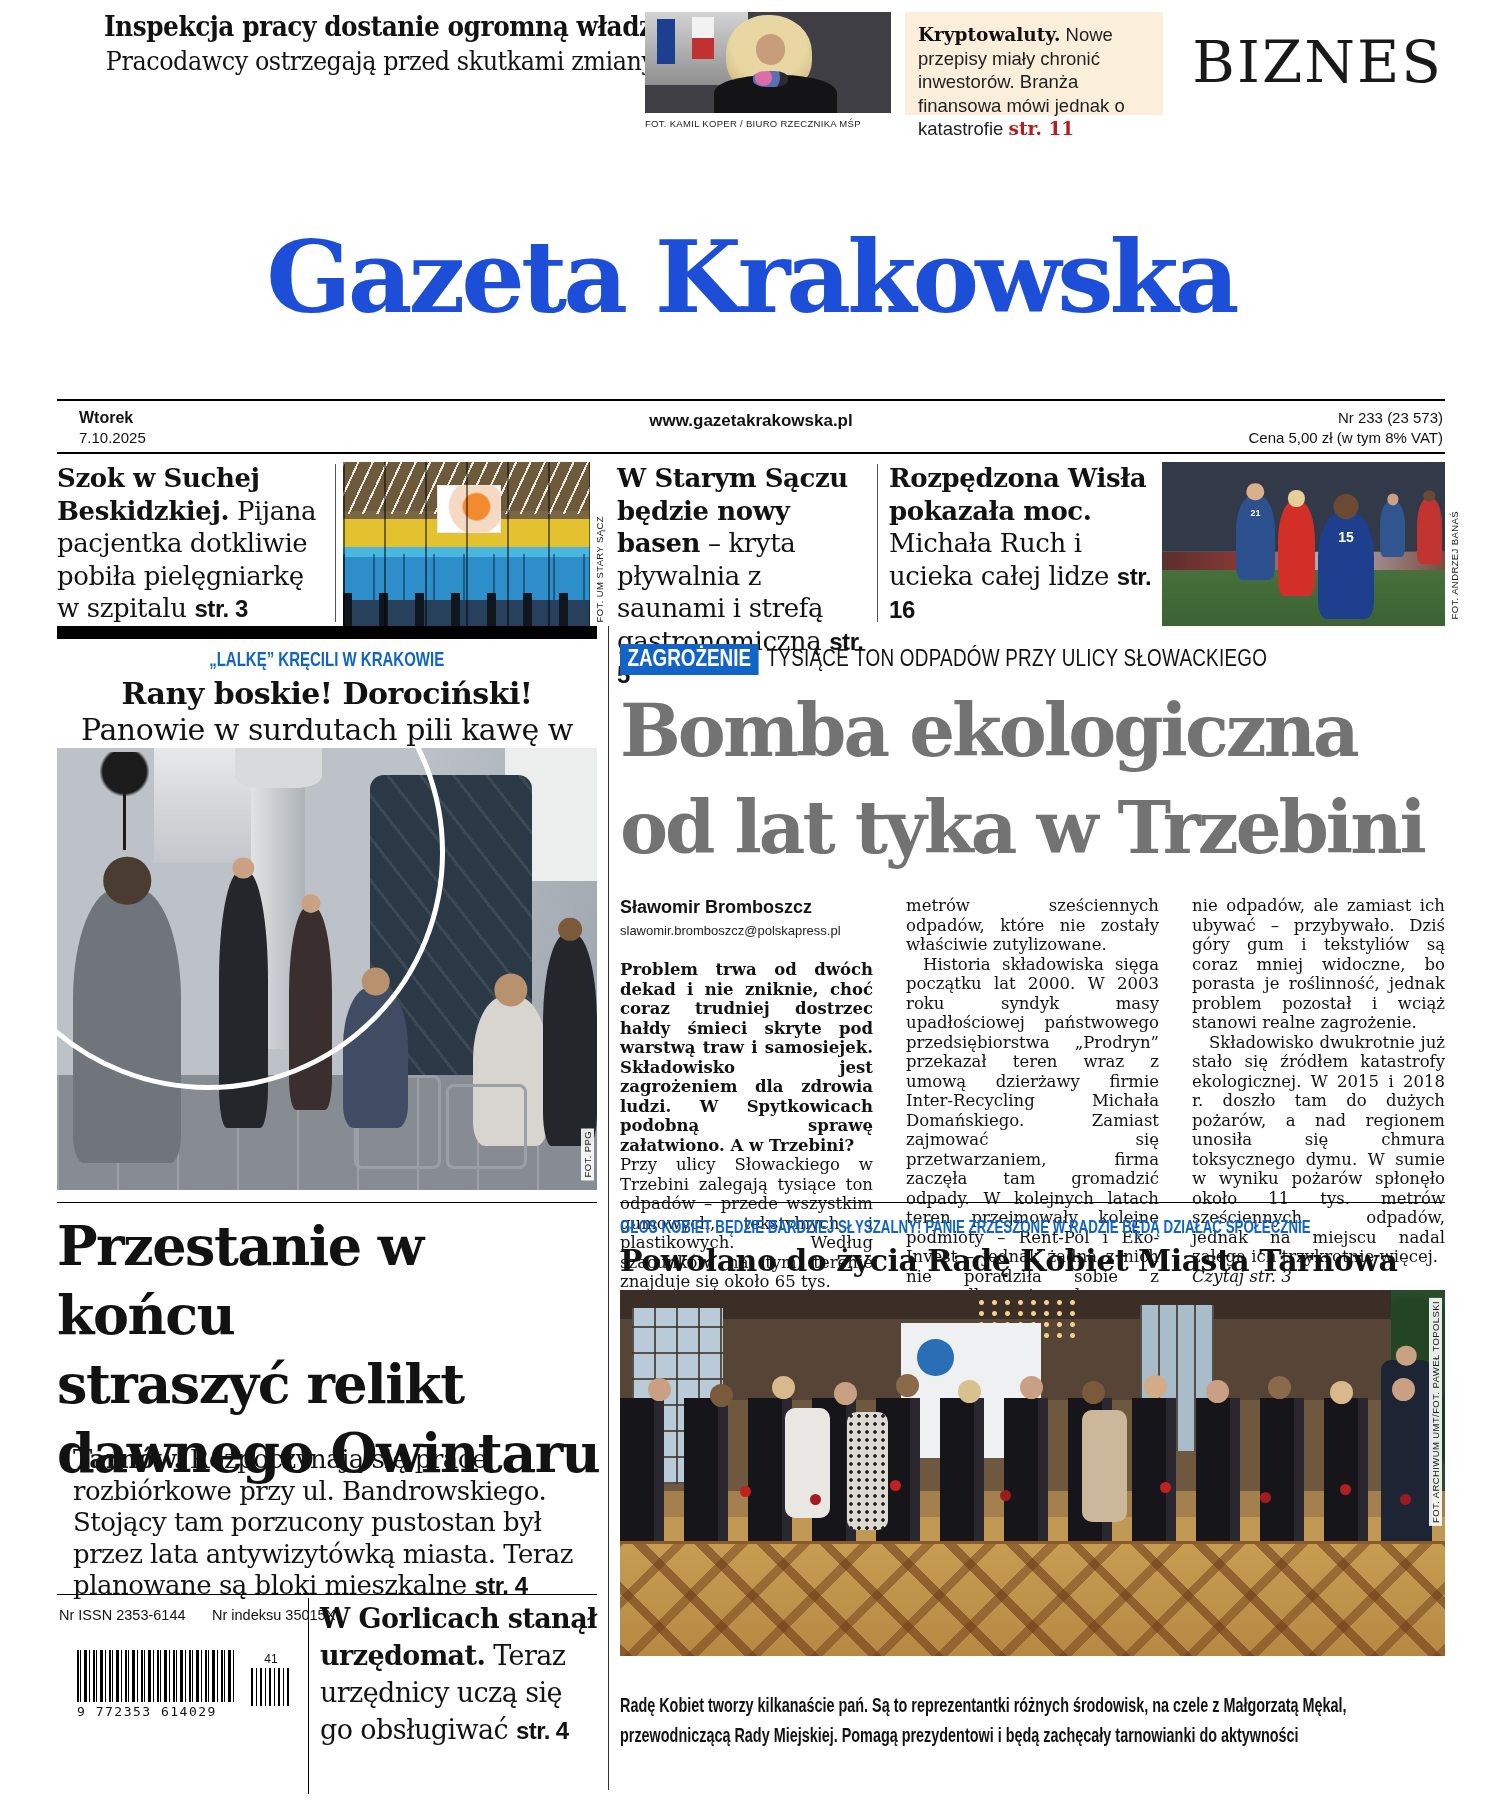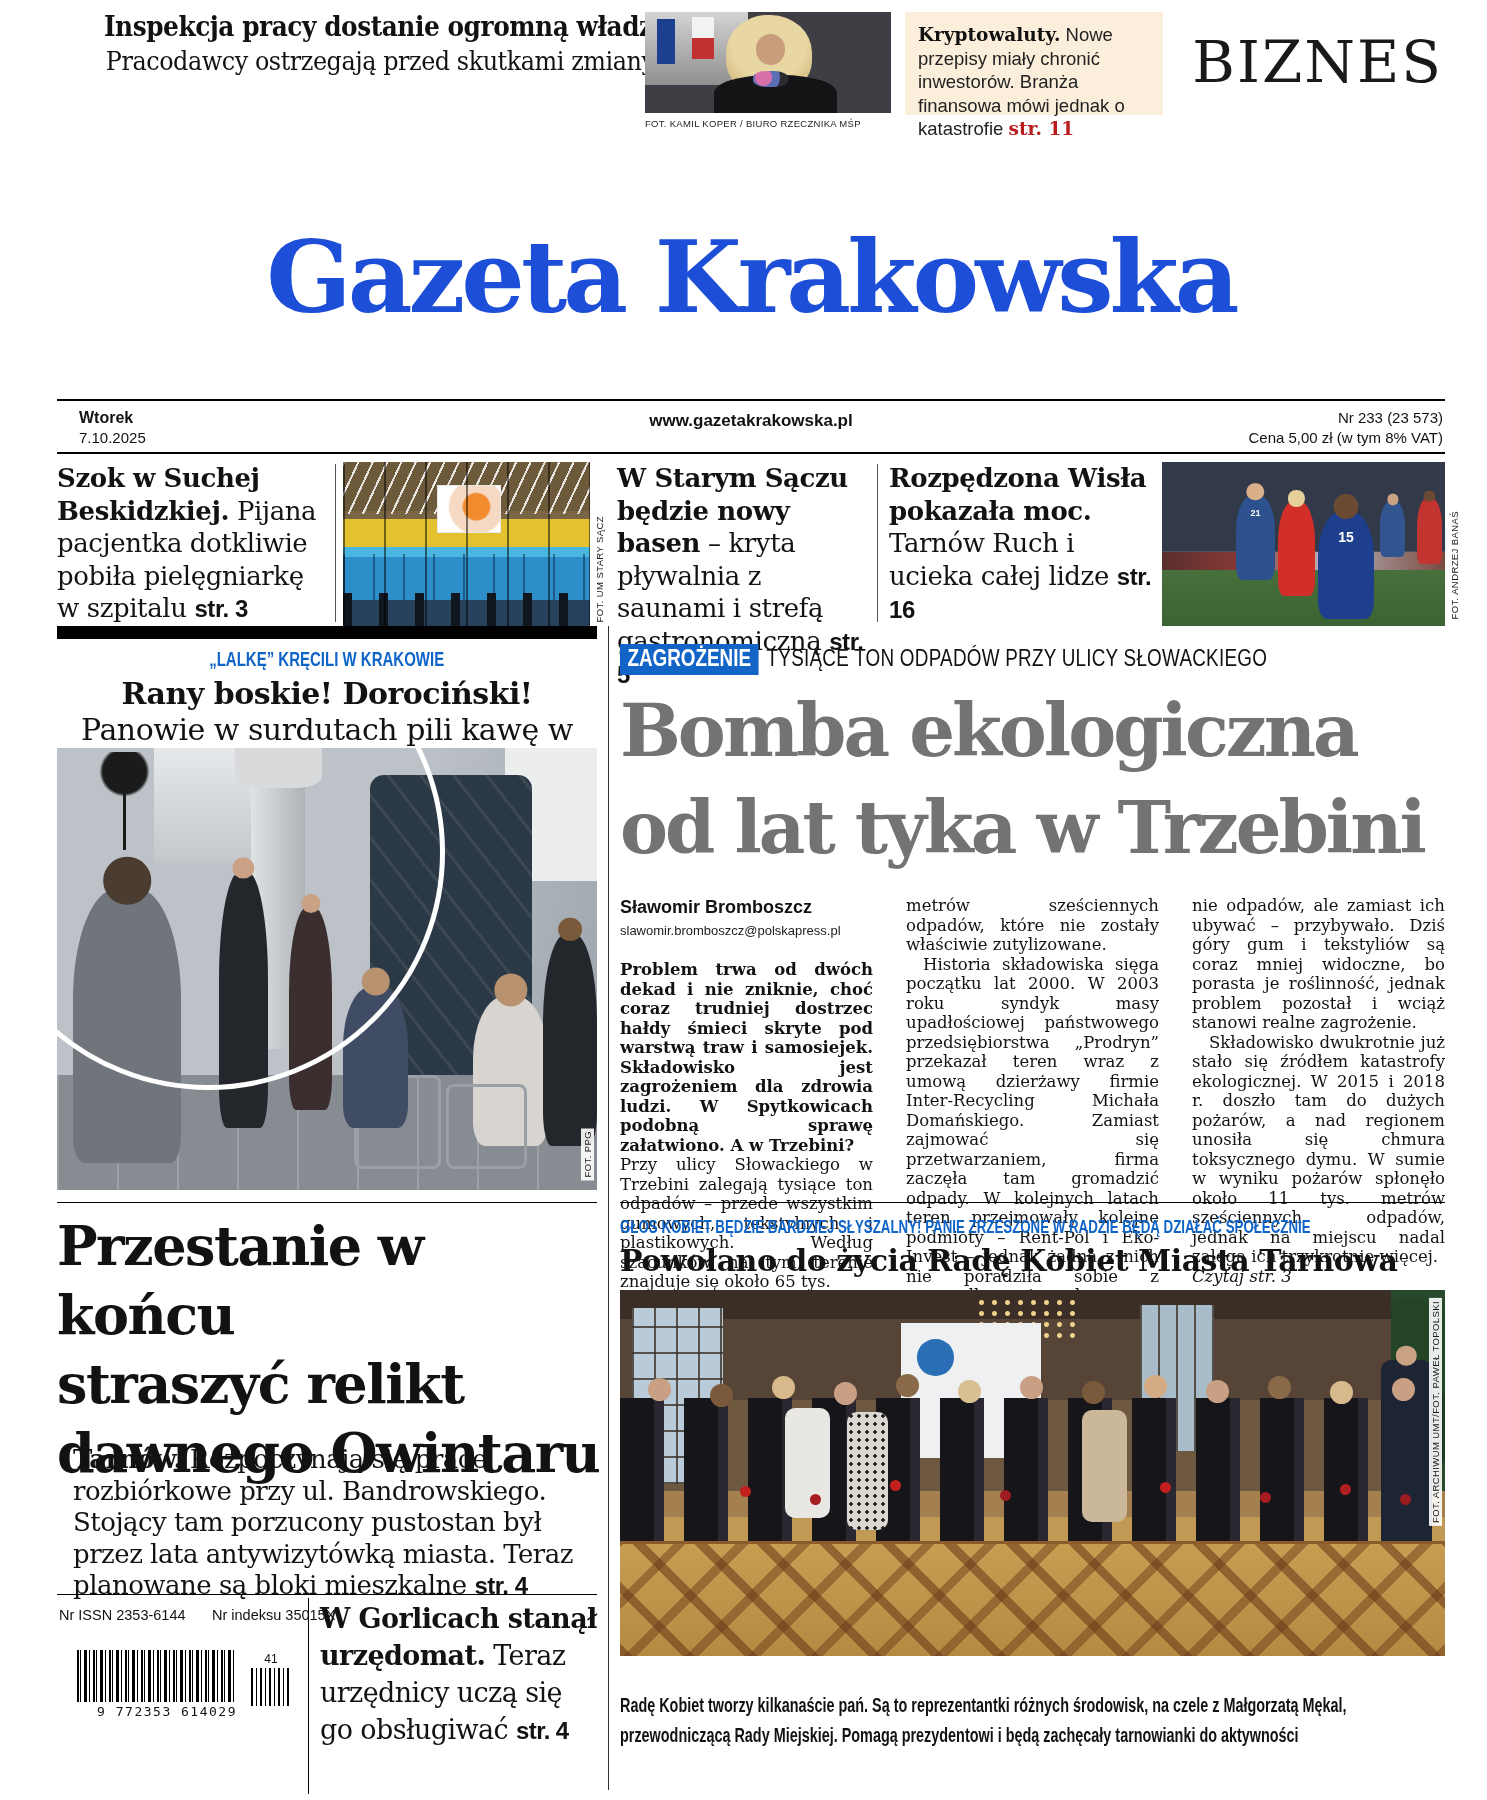"Tarnów Ruch i ucieka całej" span { text: Tarnów -> Michała }
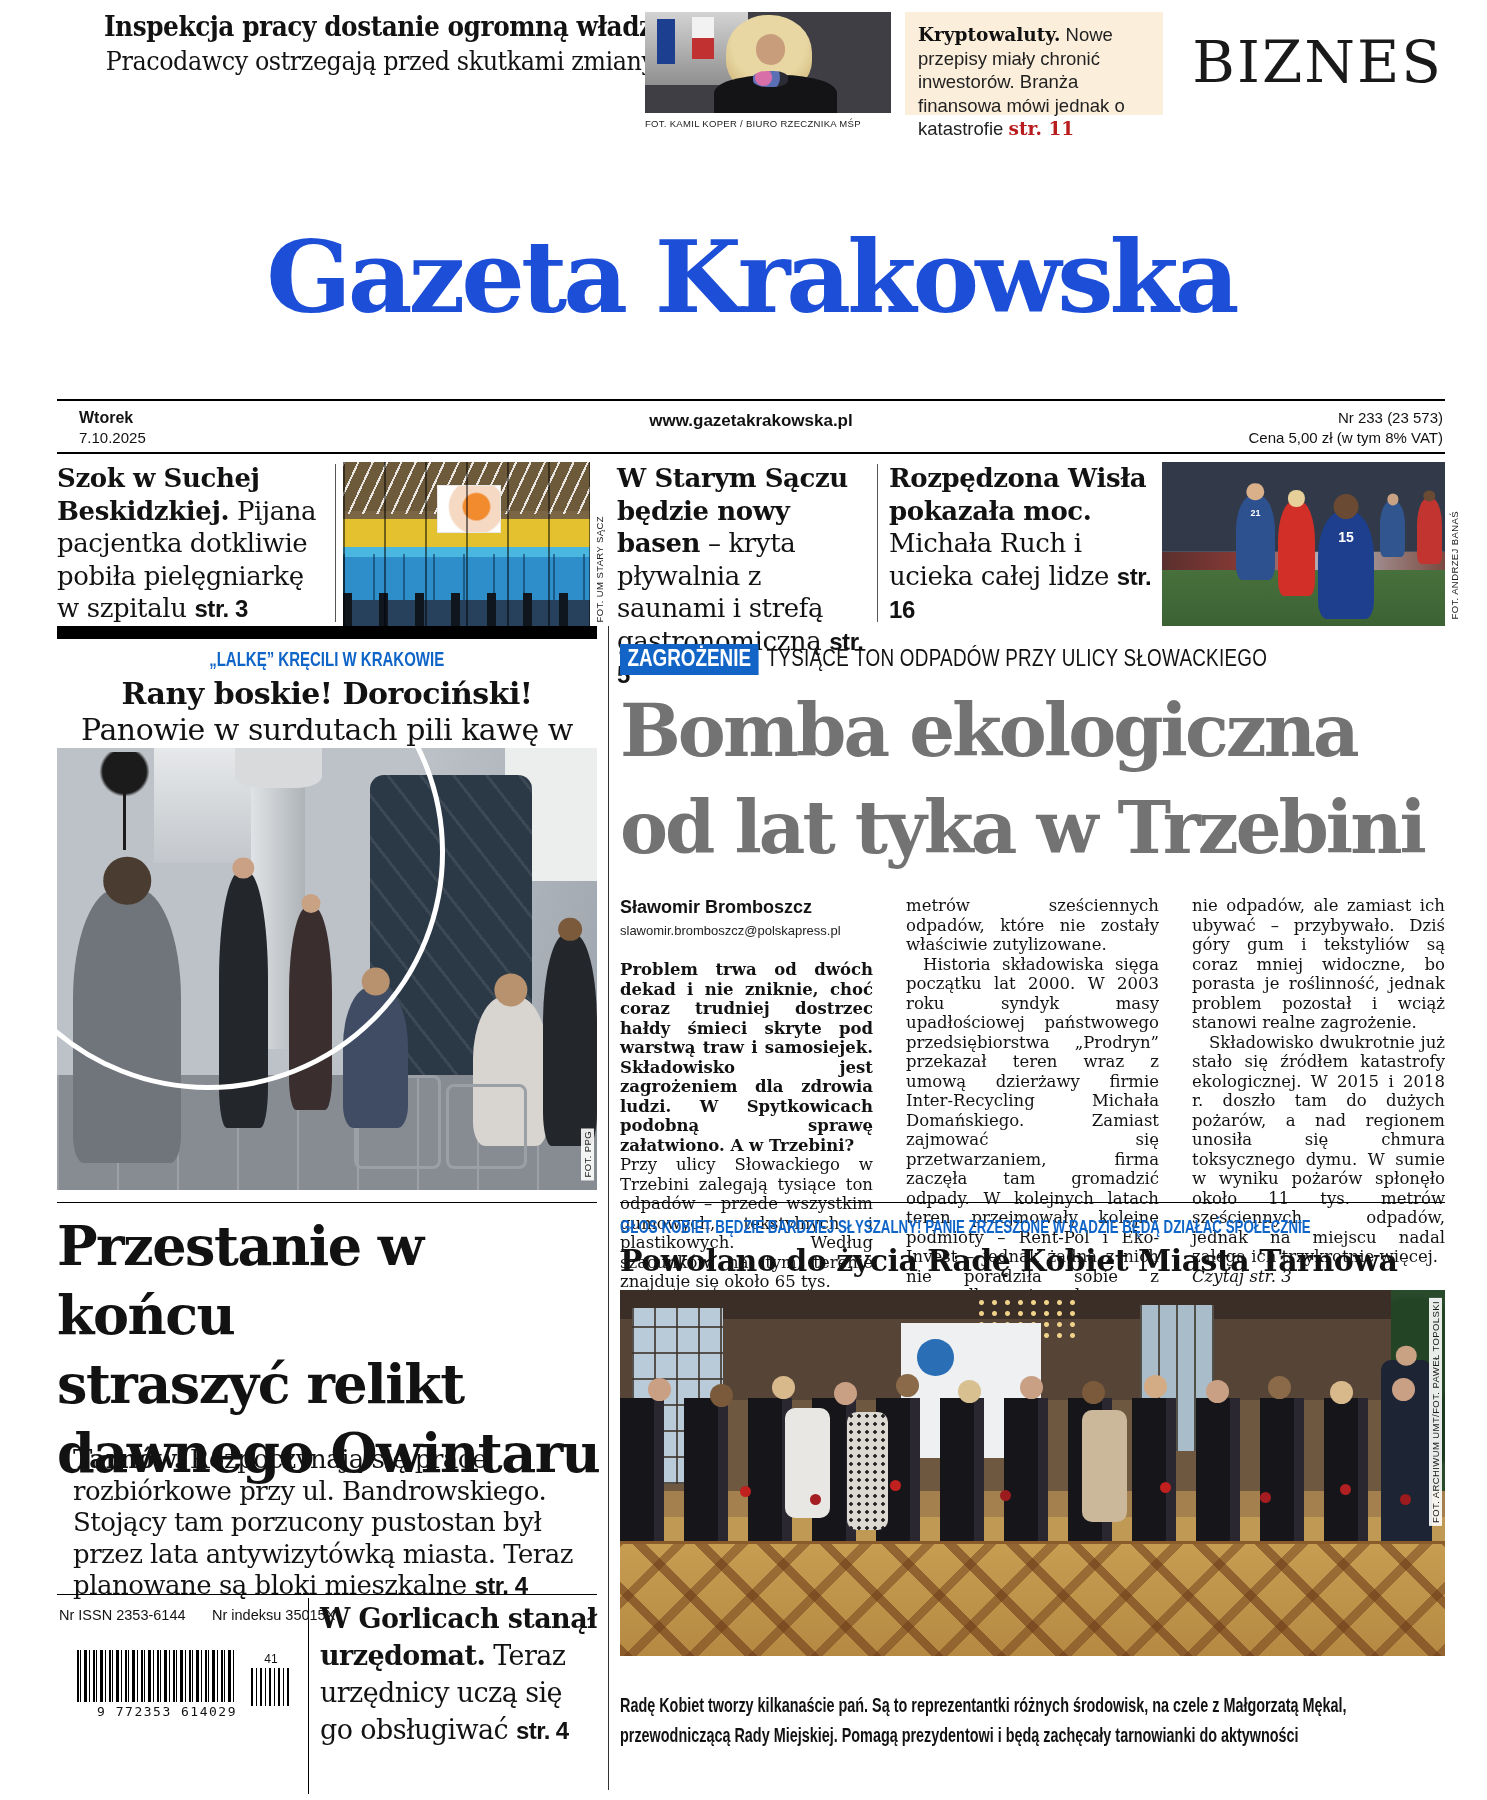"9 772353 614029" .bc-digits { text-align: right -> none }
